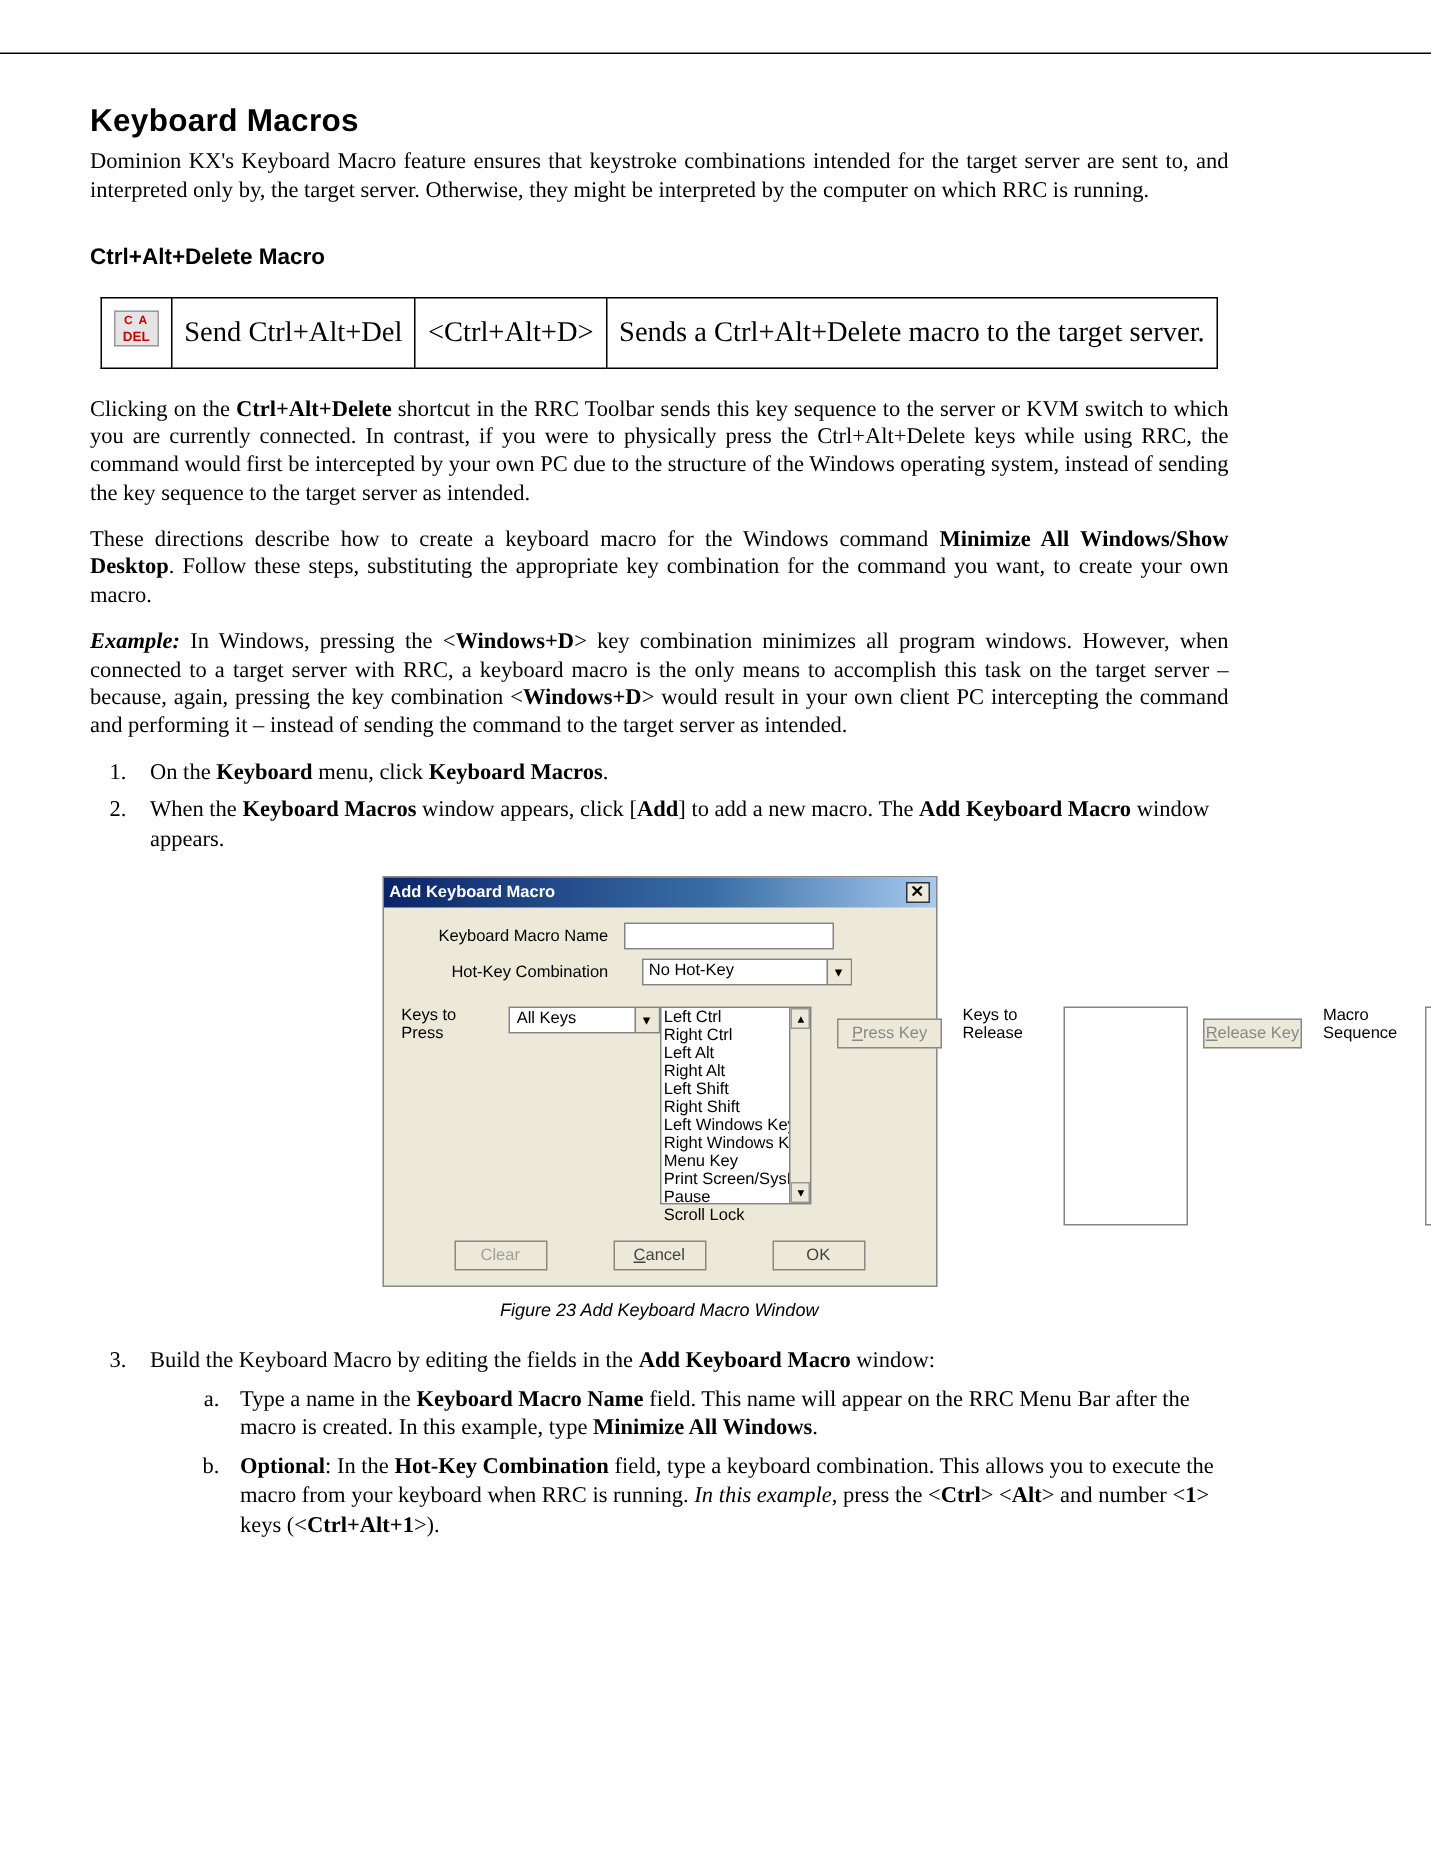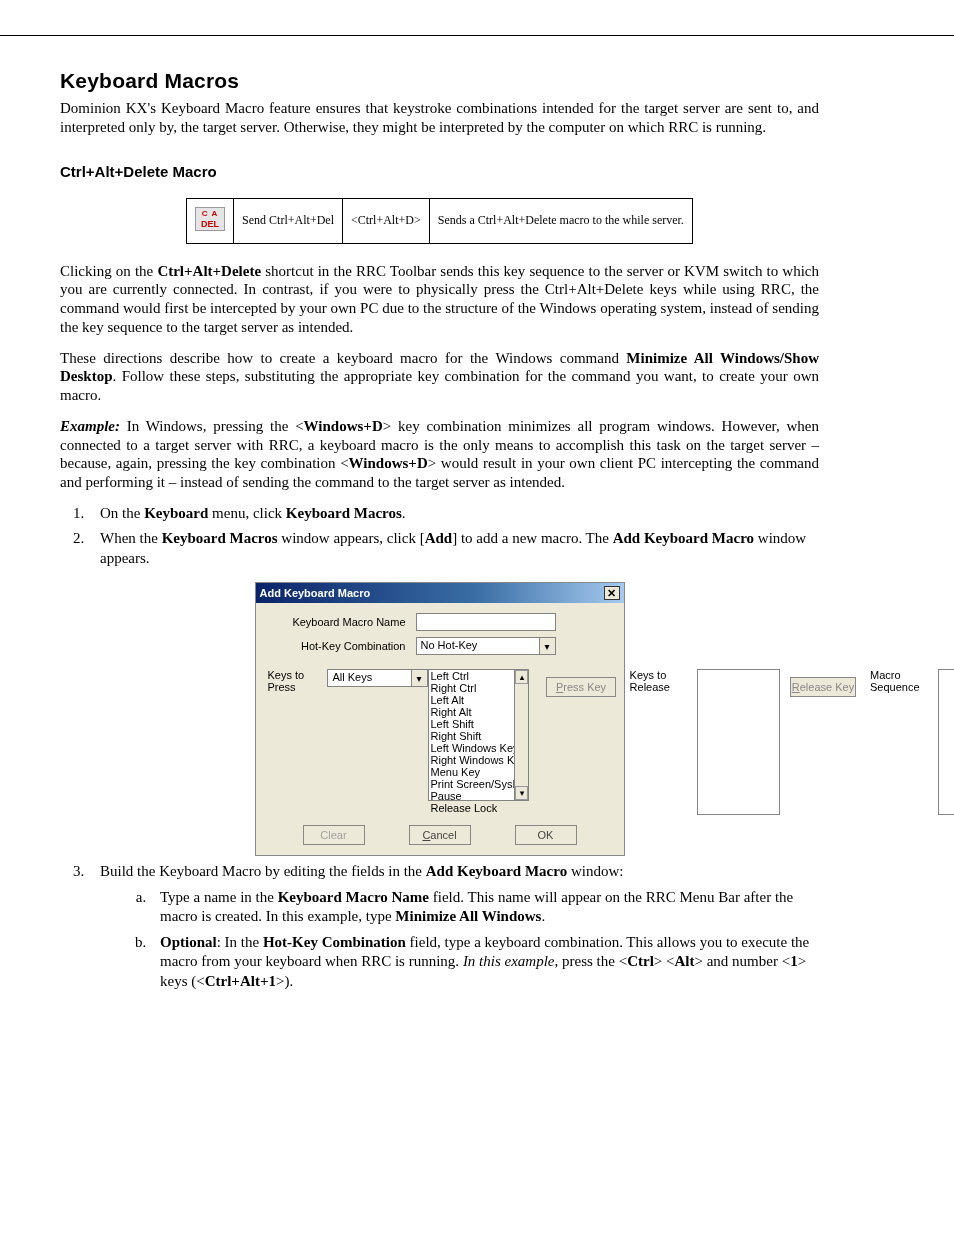"Send Ctrl+Alt+Del" .kmacro-table td { font-size: 12px -> 19px }
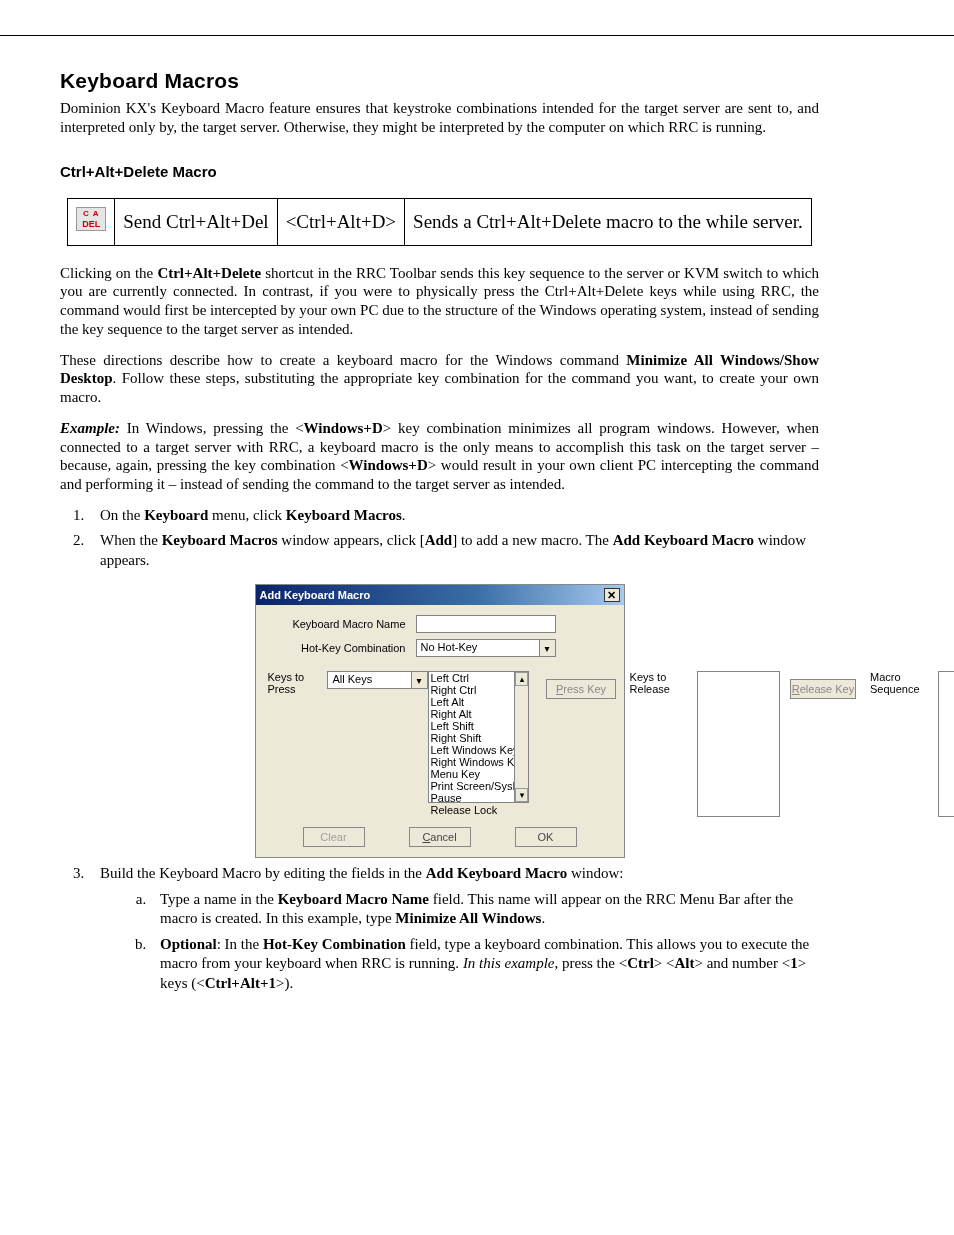"Sends a Ctrl+Alt+Delete macro to" td { text: while -> target }
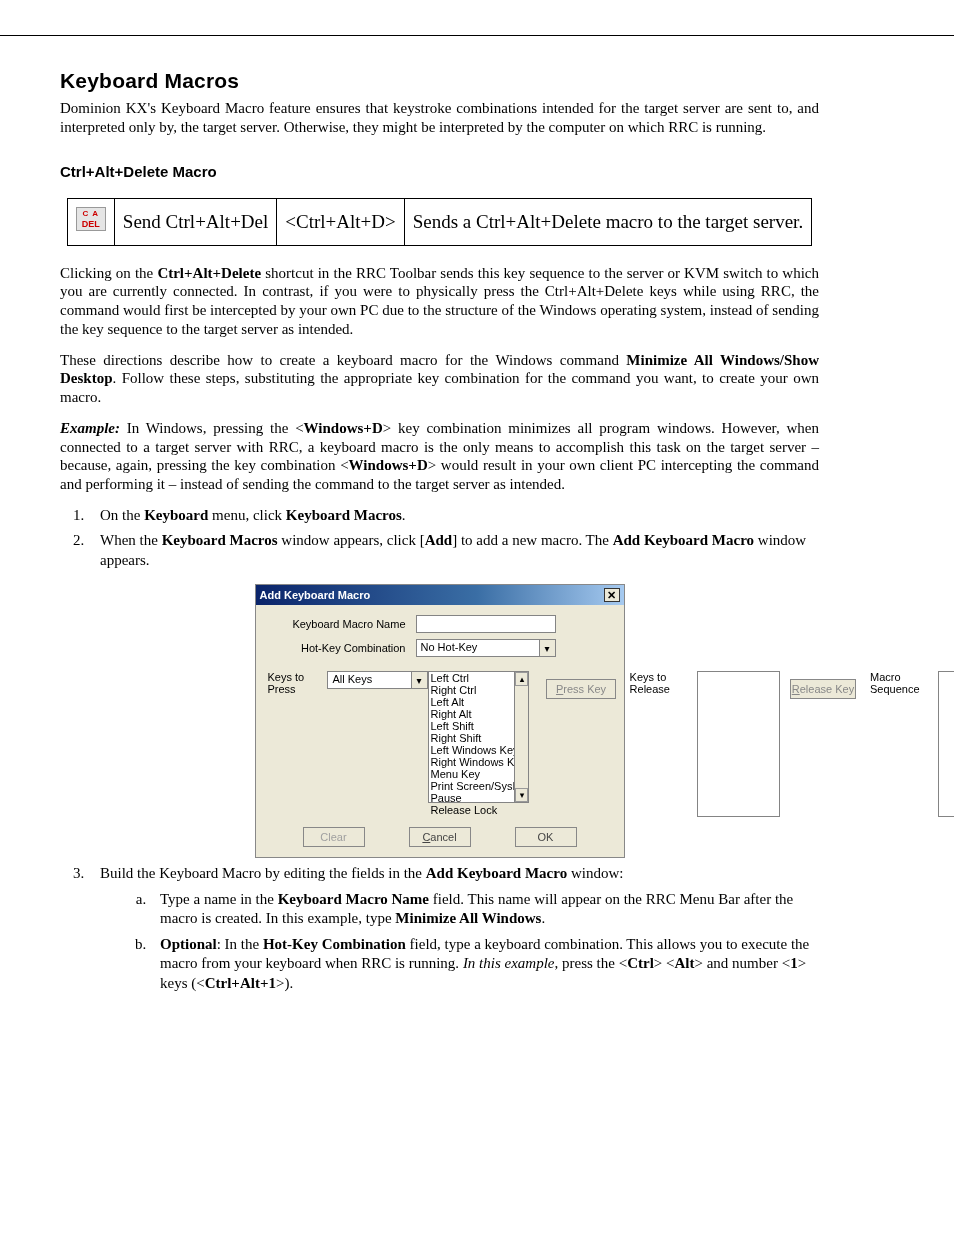"No Hot-Key" .selinput { margin-left: none -> 12px }
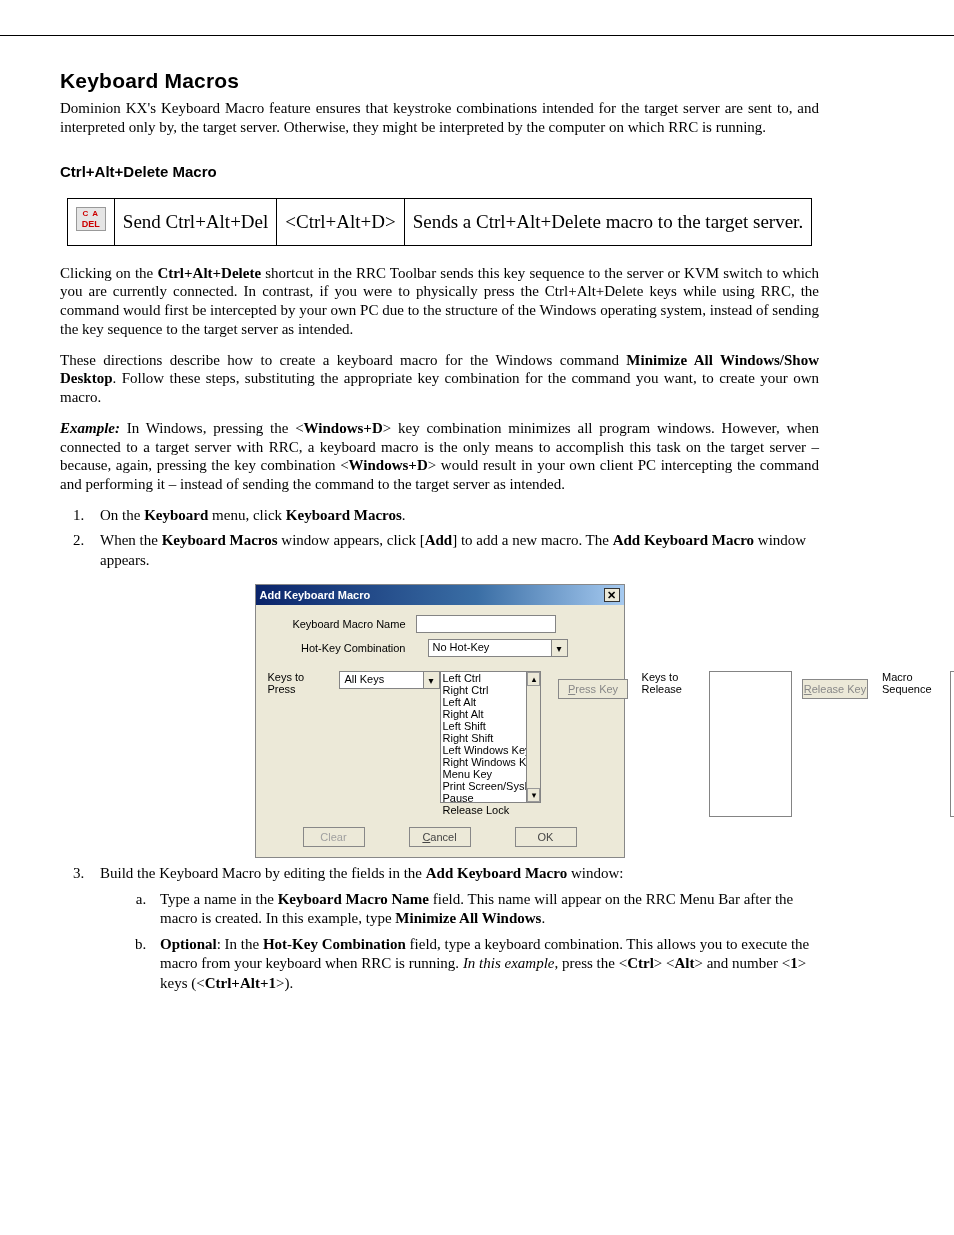"Release Lock" div.item { text: Release -> Scroll }
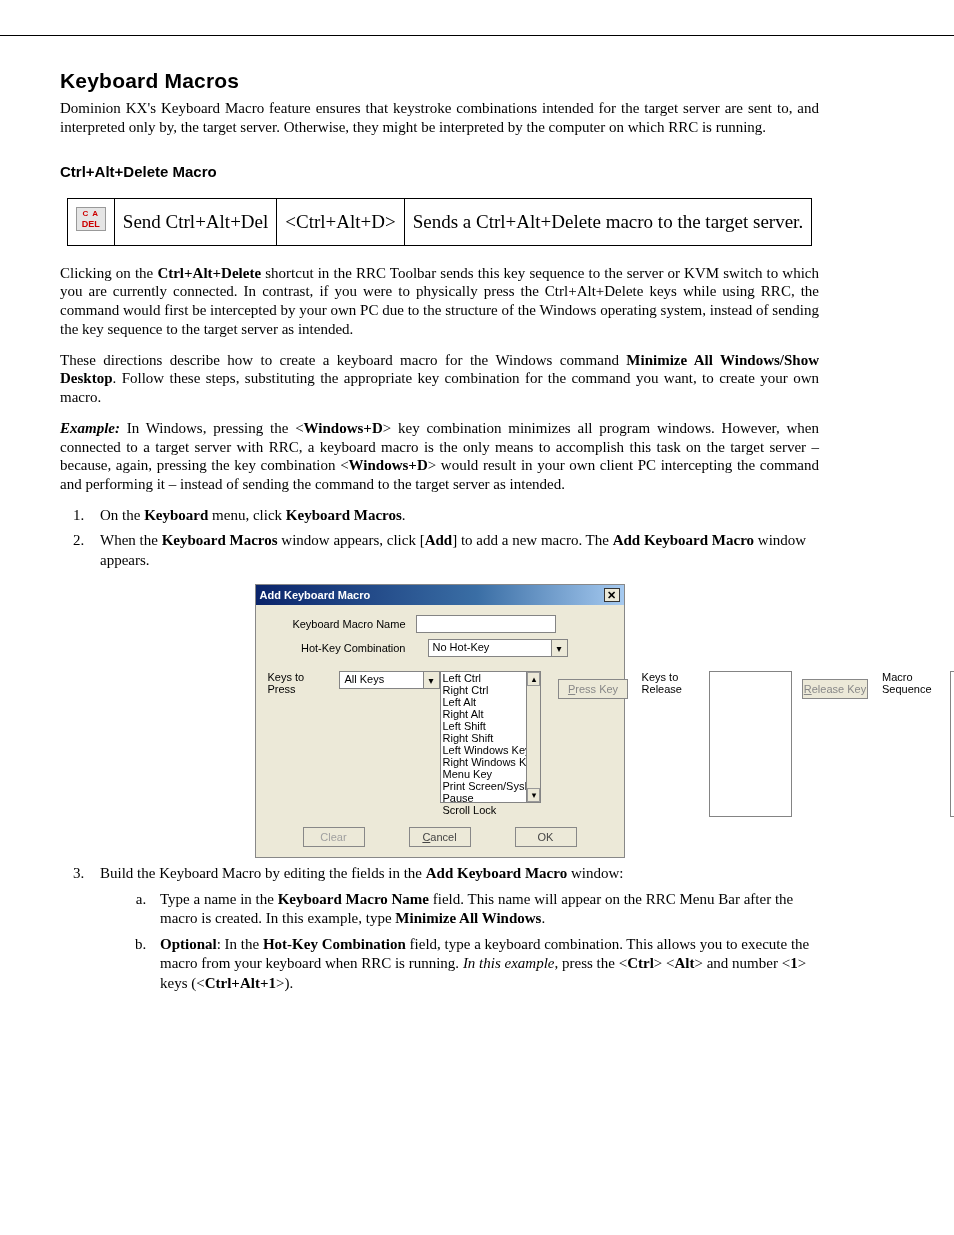"Figure 23 Add Keyboard Macro" div.figcap { html: none -> <div>Figure 23 Add Keyboard Macro Window</div> }
